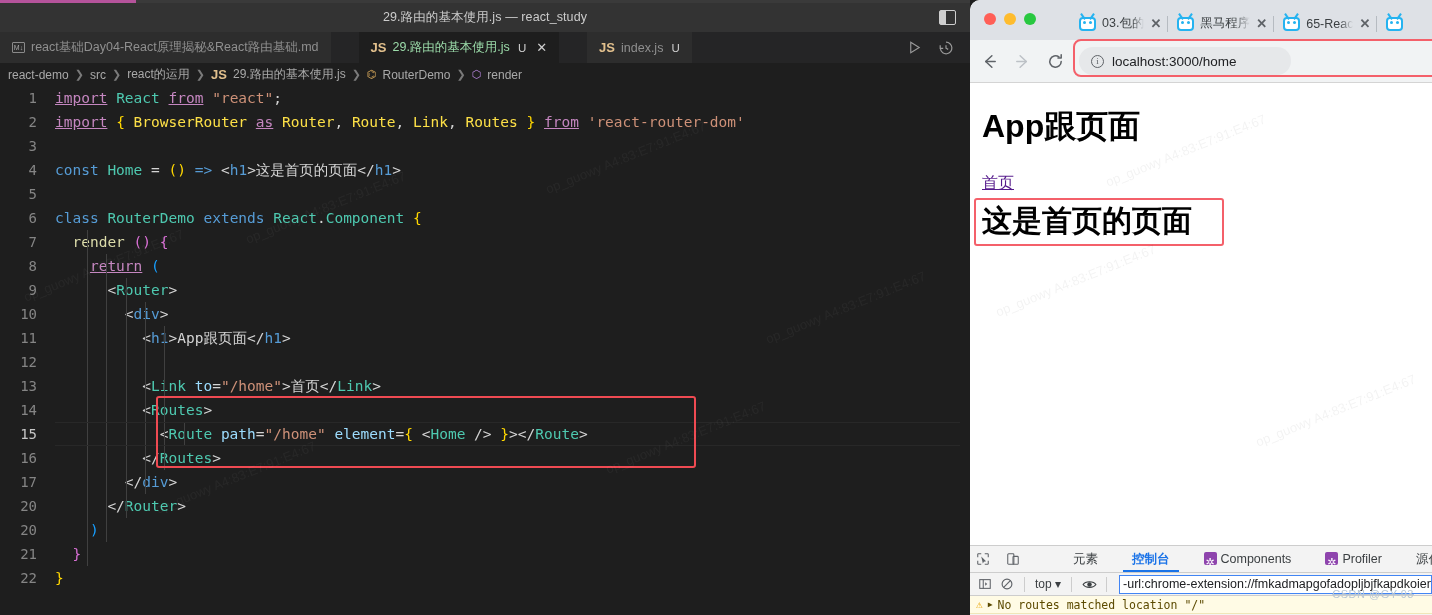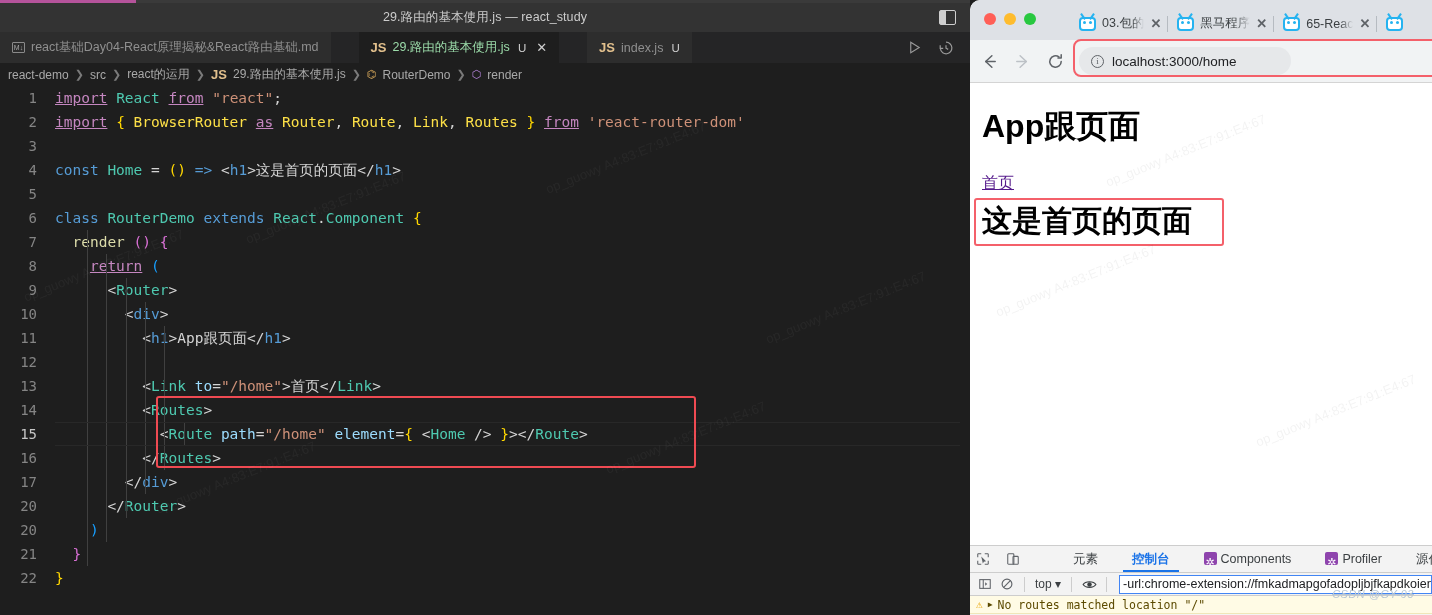"CSDN @GY-93" .csdn-wm { font-style: italic -> none }
